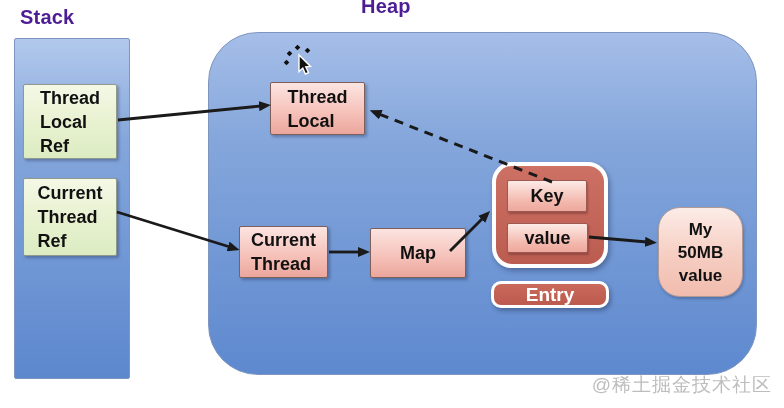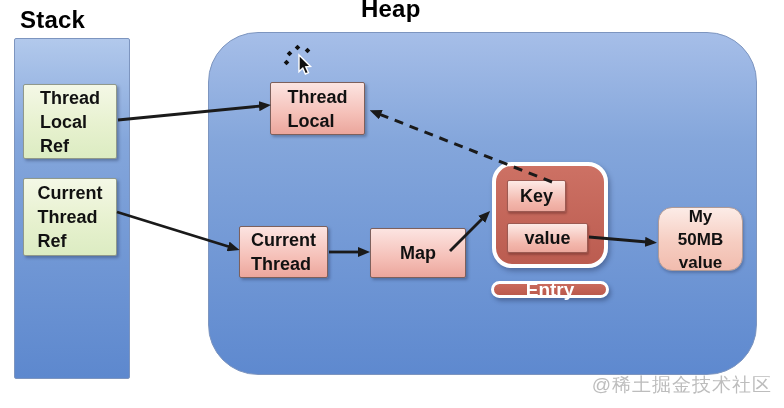"Stack" .region-title { color: #000000 -> #4c1d95; font-size: 24px -> 20px }
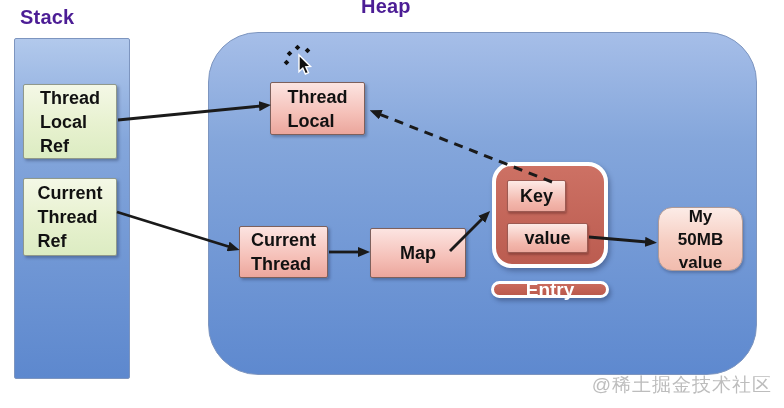"Key" div.node { width: 59px -> 80px }
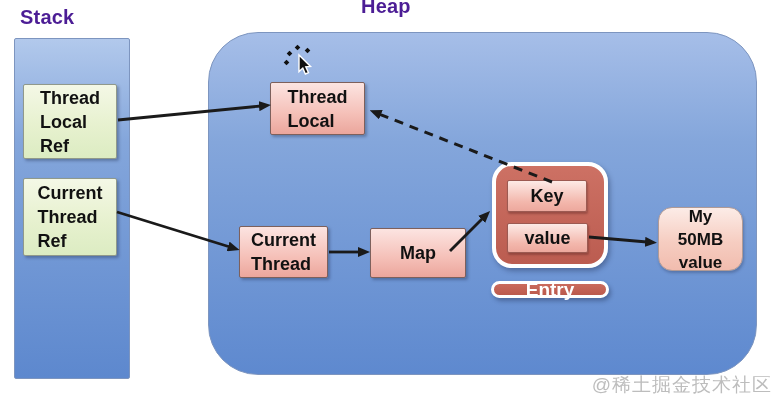"My" .value-box { border-radius: 14px -> 22px; height: 64px -> 90px }
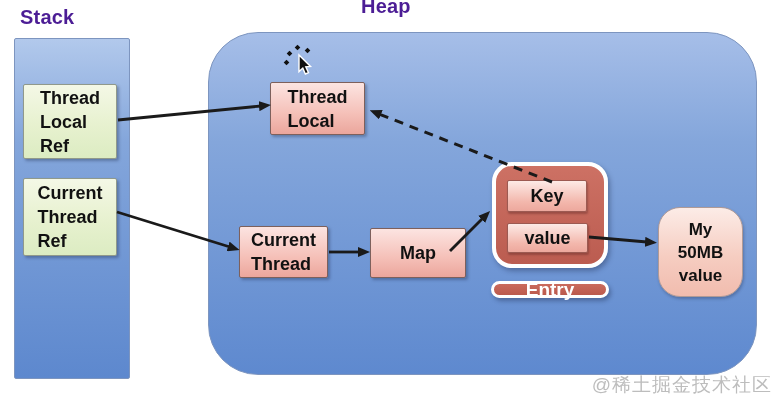"Entry" .entry-label { height: 17px -> 27px }
